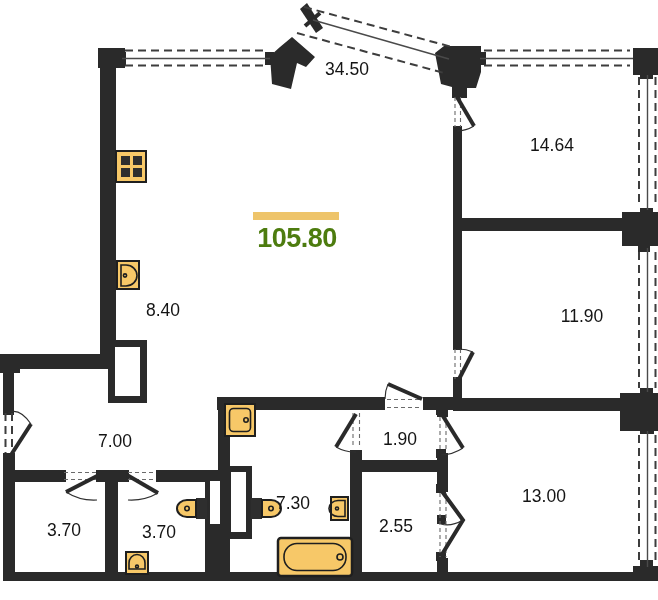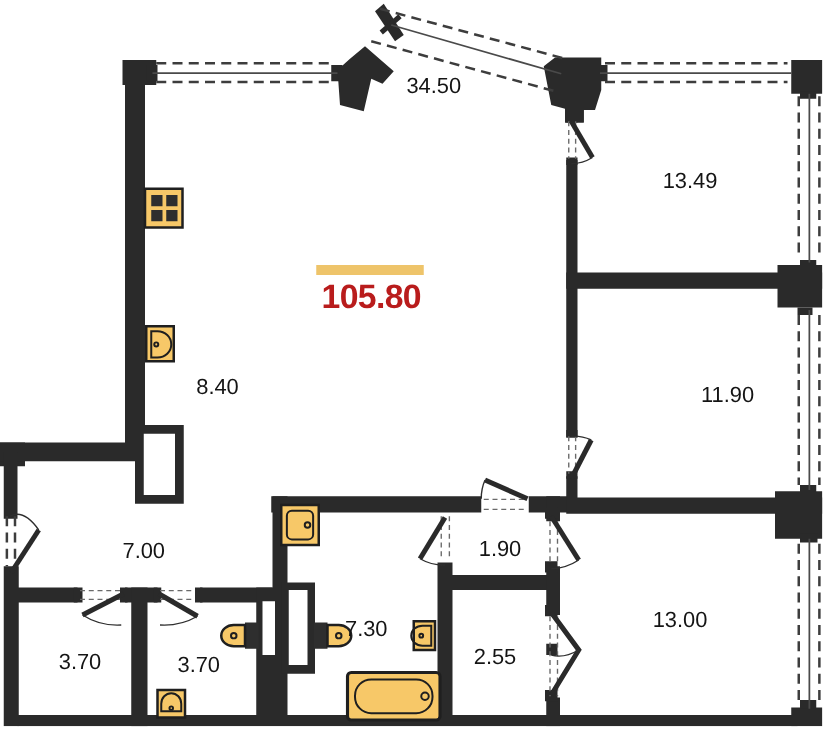"13.49" div.lbl { text: 13.49 -> 14.64 }
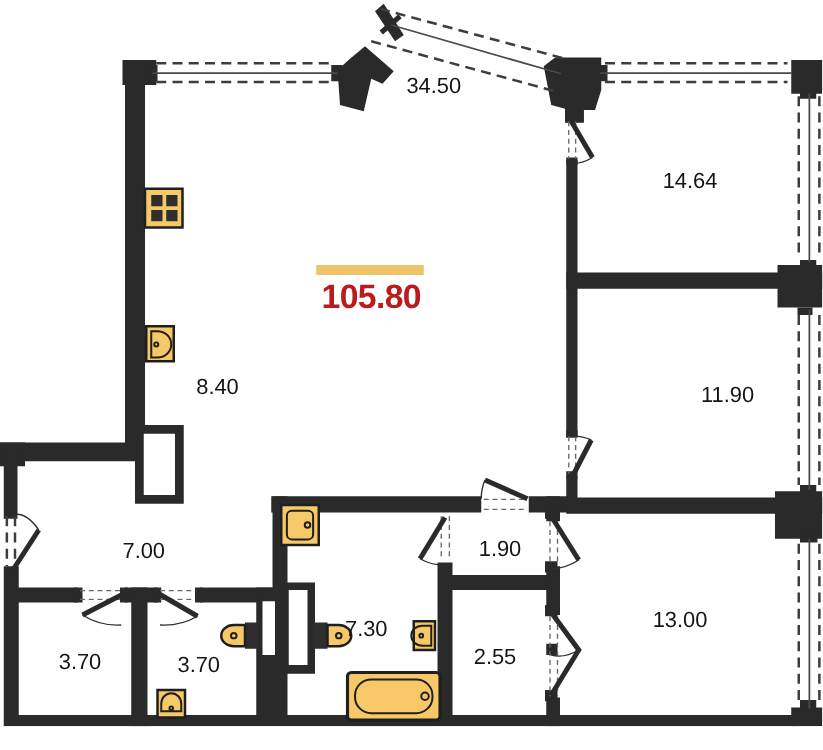"105.80" .total-label { color: #b91c1c -> #4d7c0f }
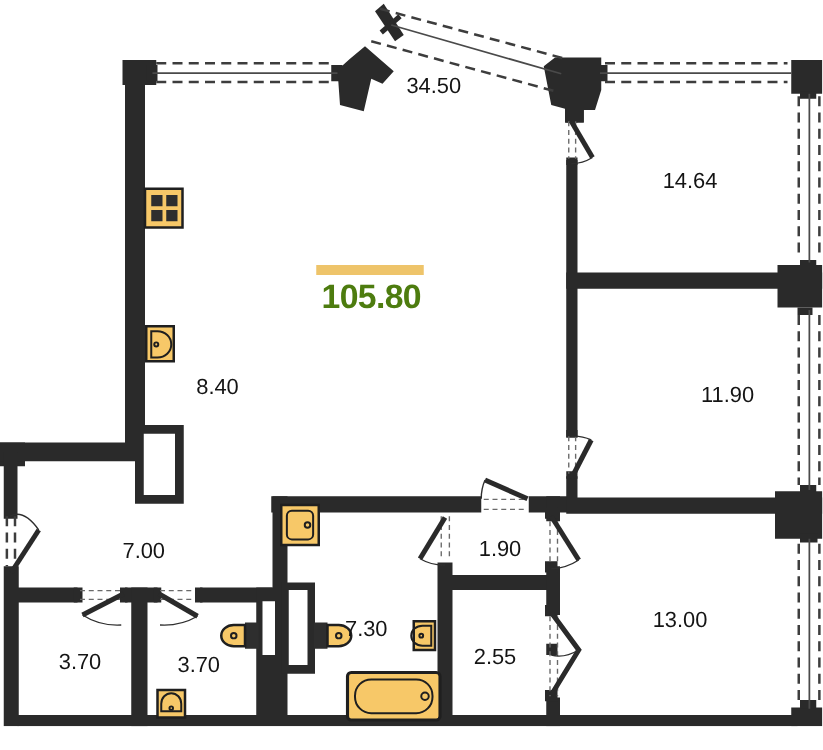"8.40" div.lbl { left: 174px -> 163px }
